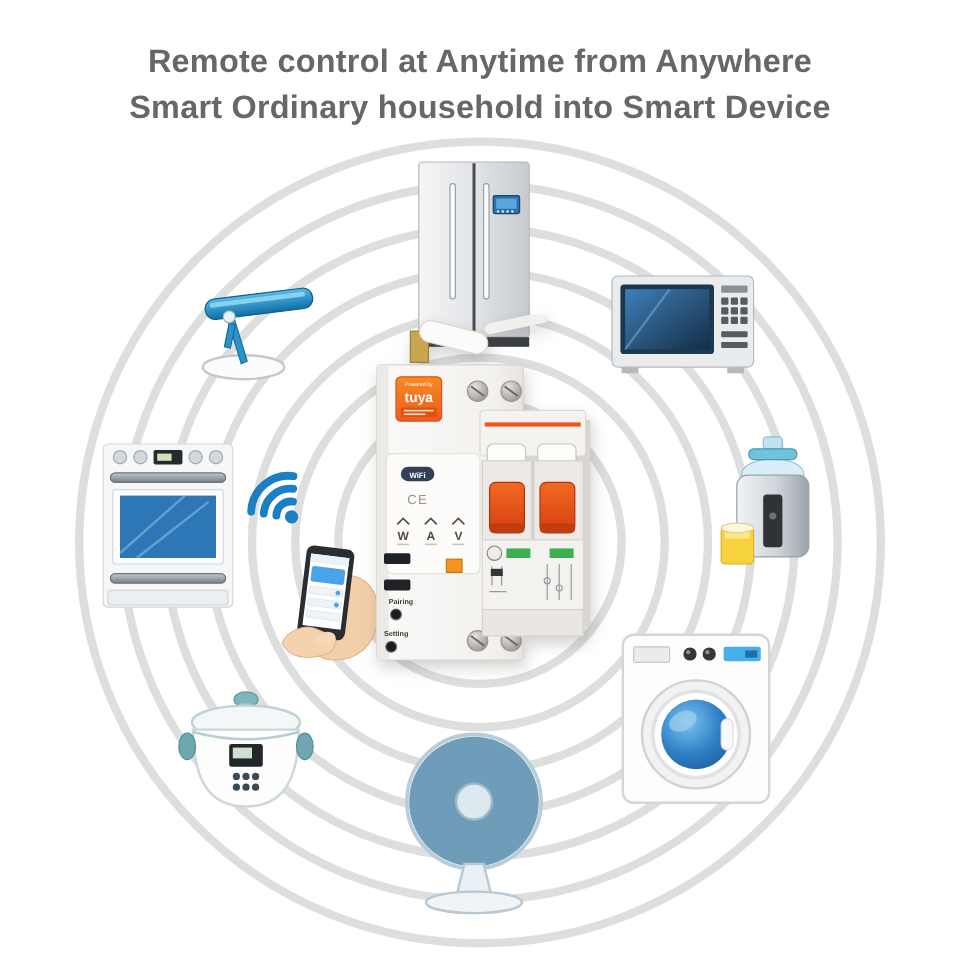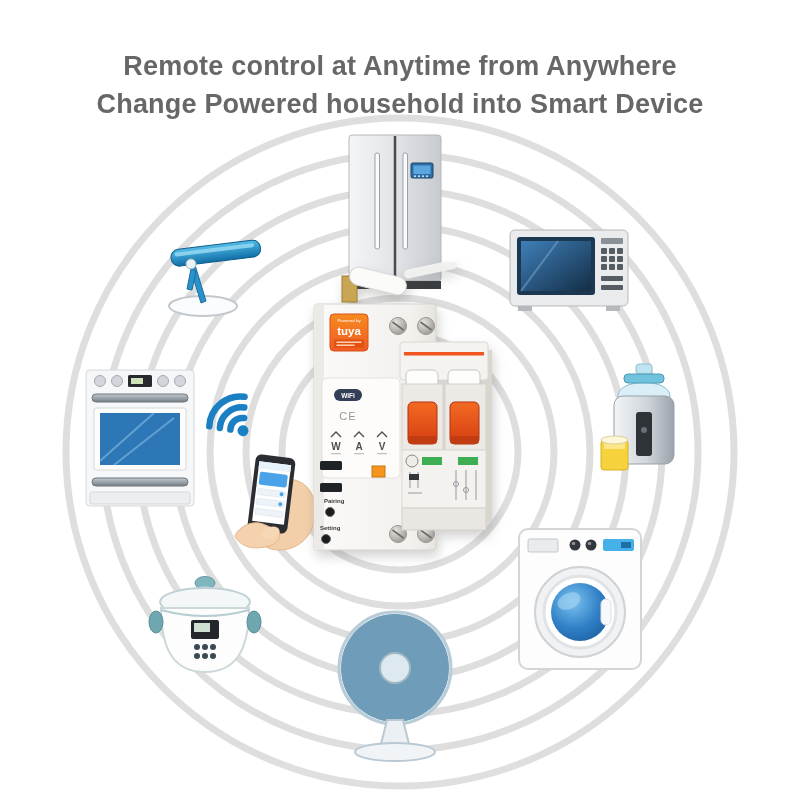"Remote control at Anytime from" .title { top: 47px -> 32px }
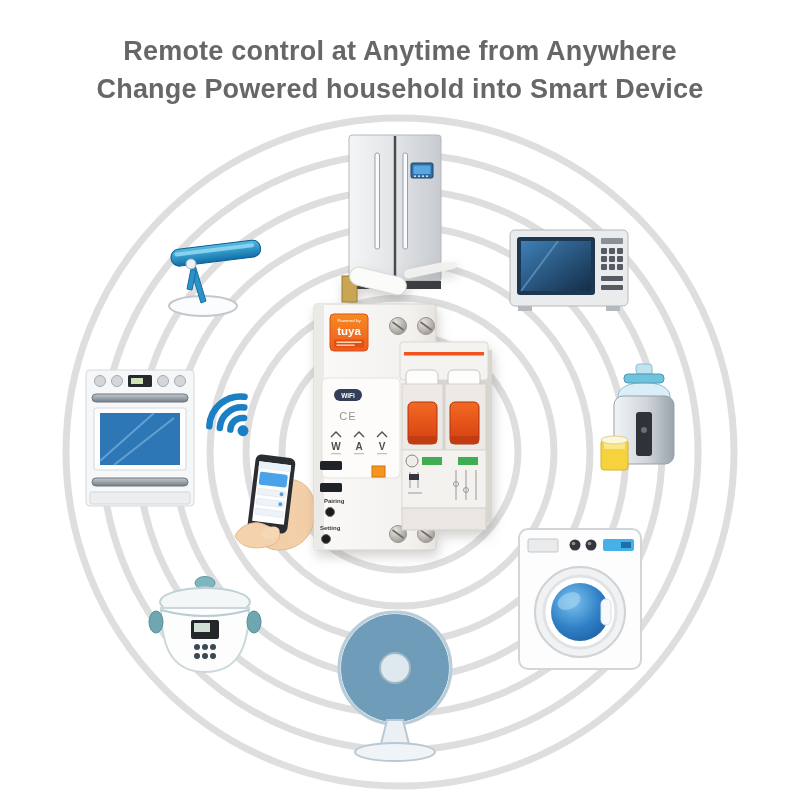"Change Powered household into Smart" div { text: Change Powered -> Smart Ordinary }
